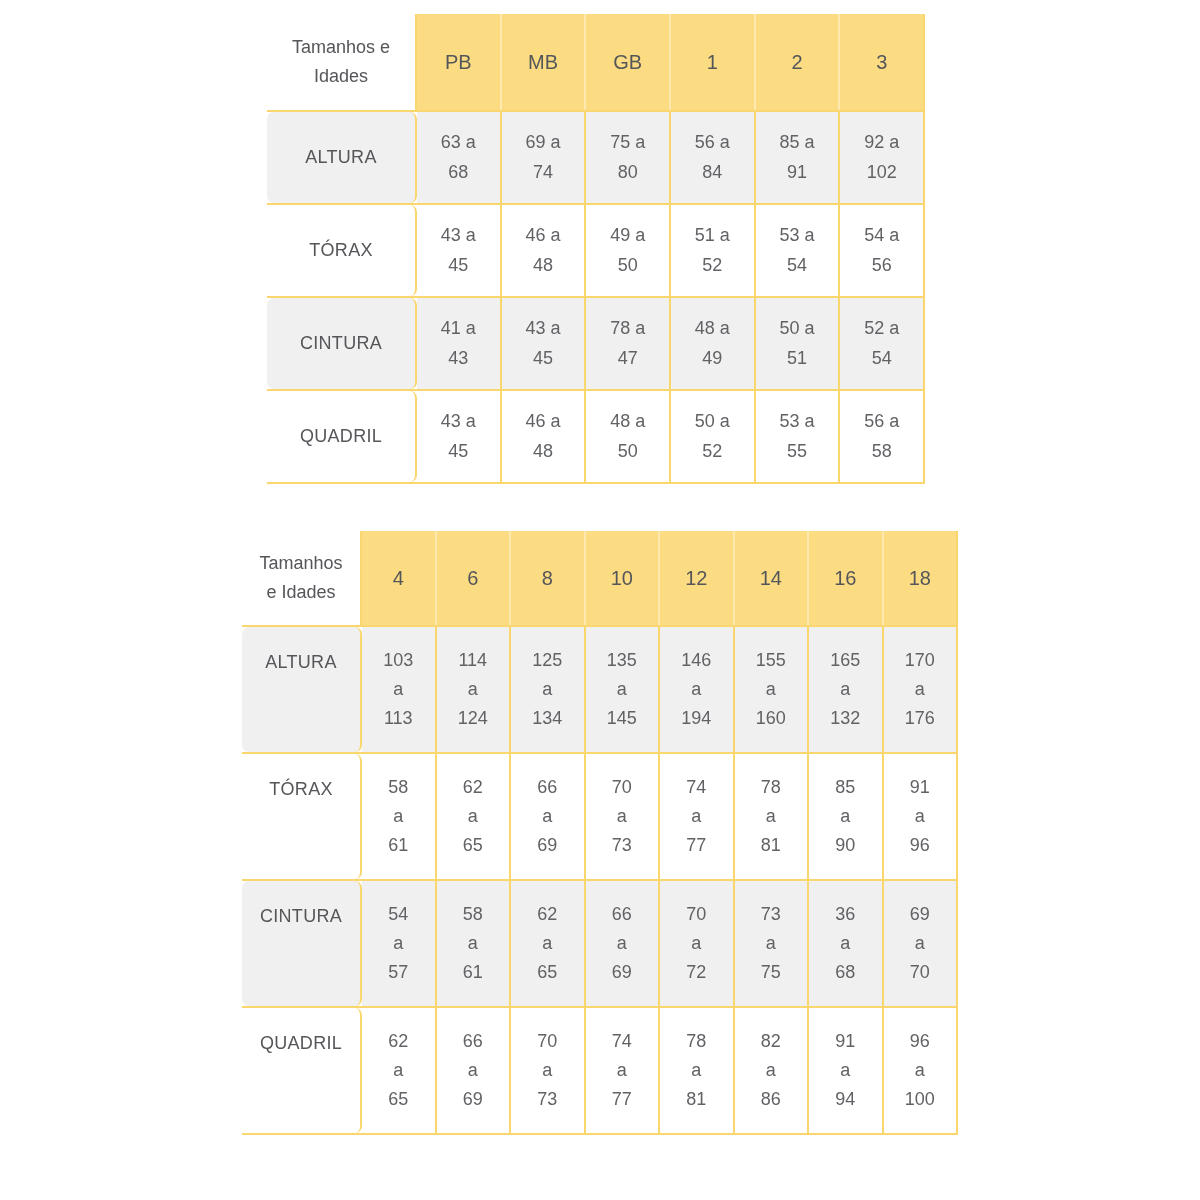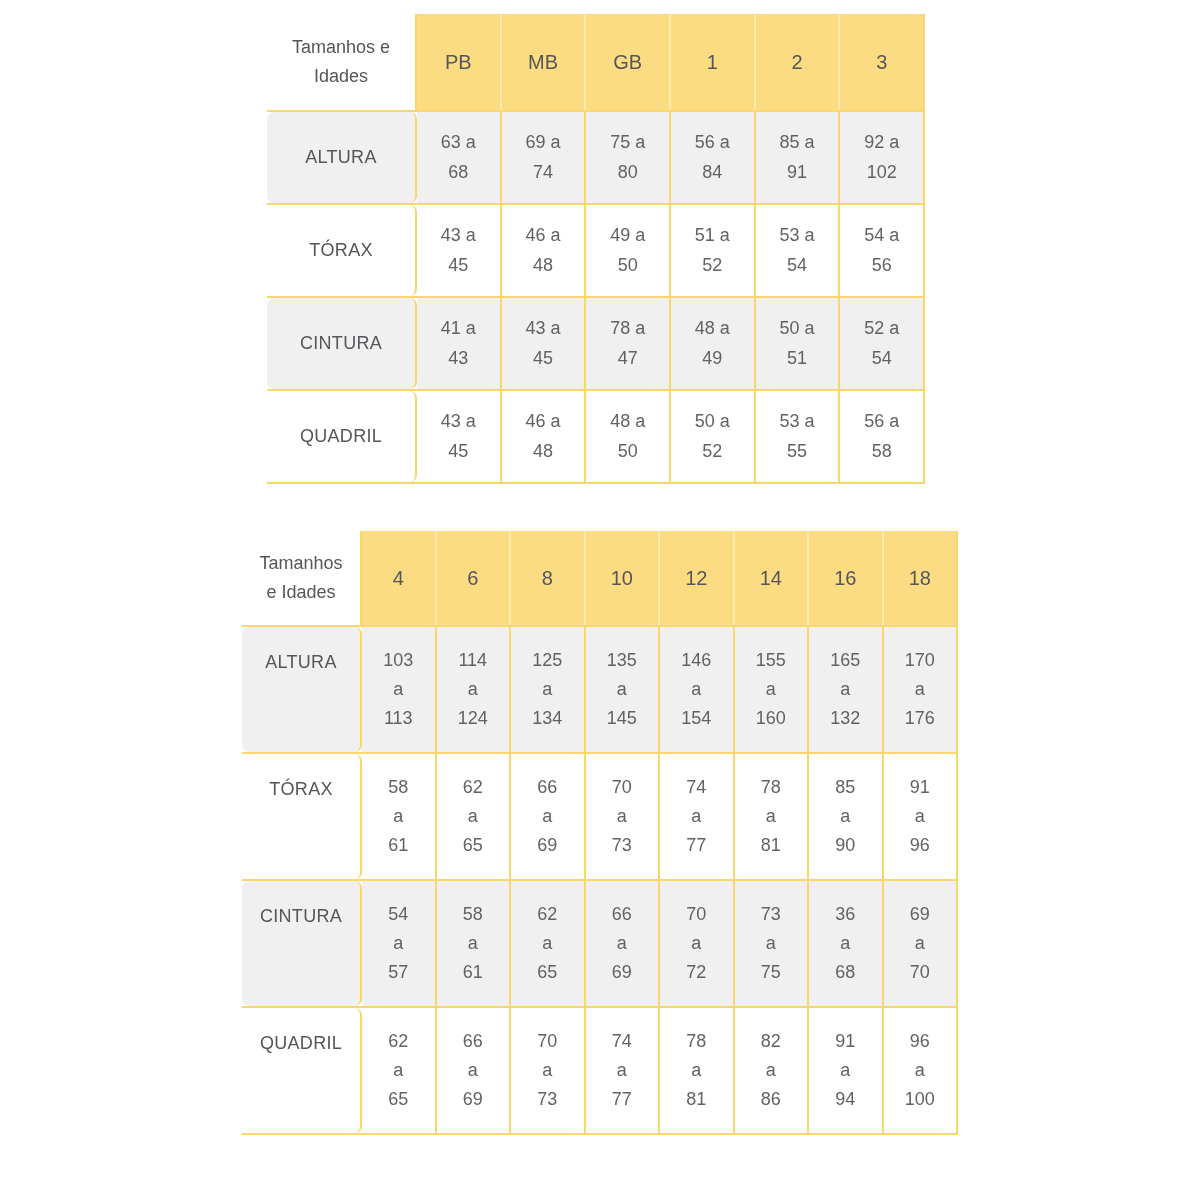"146" div.cell { text: 154 -> 194 }
